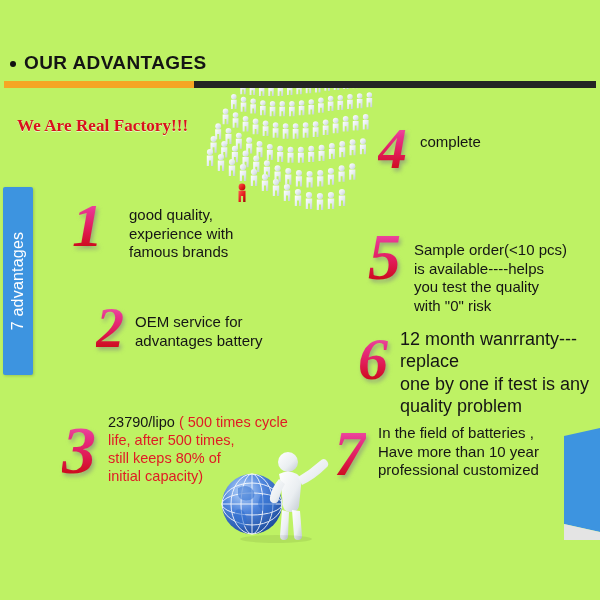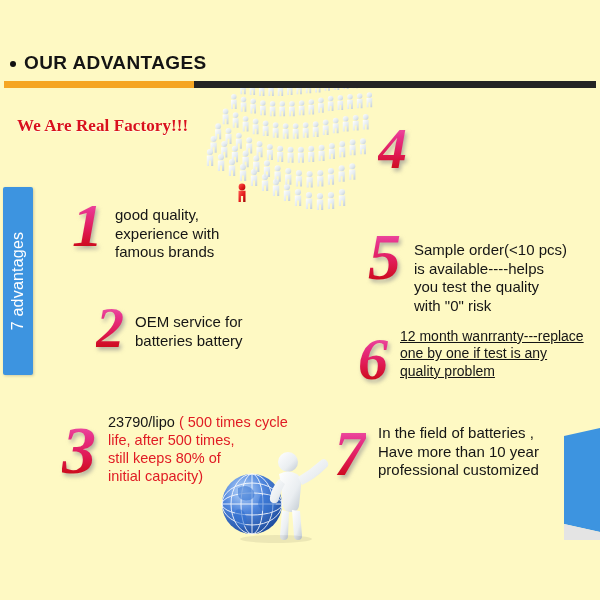"OUR ADVANTAGES" .slide { background: #fef9c3 -> #bef264 }
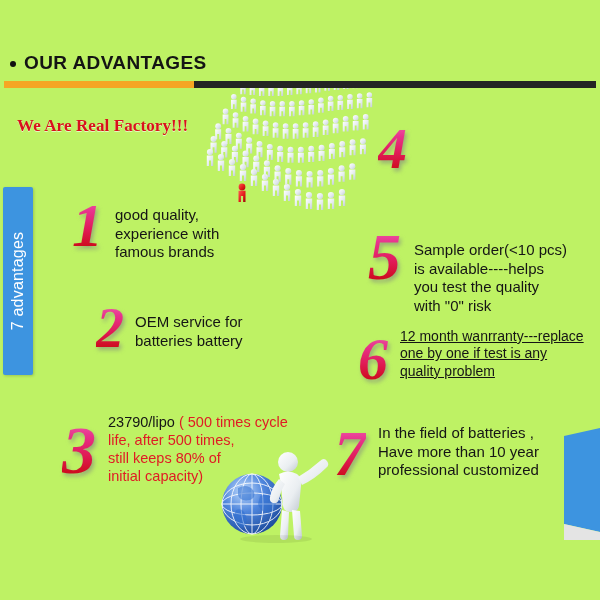"complete" div { html: none -> <div>complete</div> }
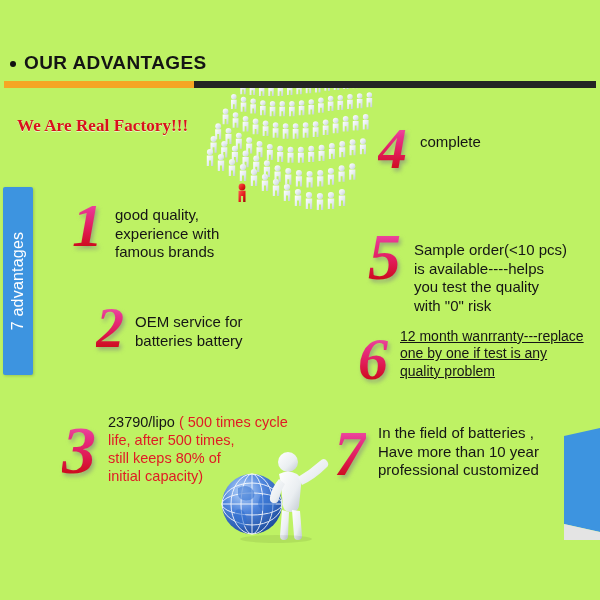"good quality," #adv1 .txt { margin-left: none -> 14px }
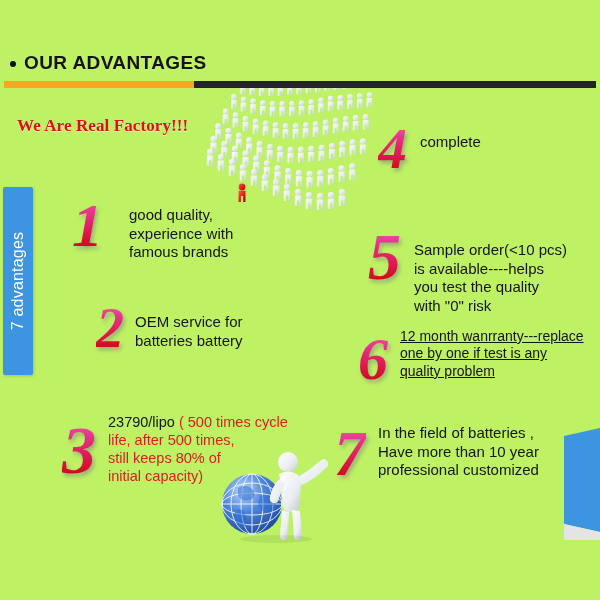"batteries battery" div { text: batteries -> advantages }
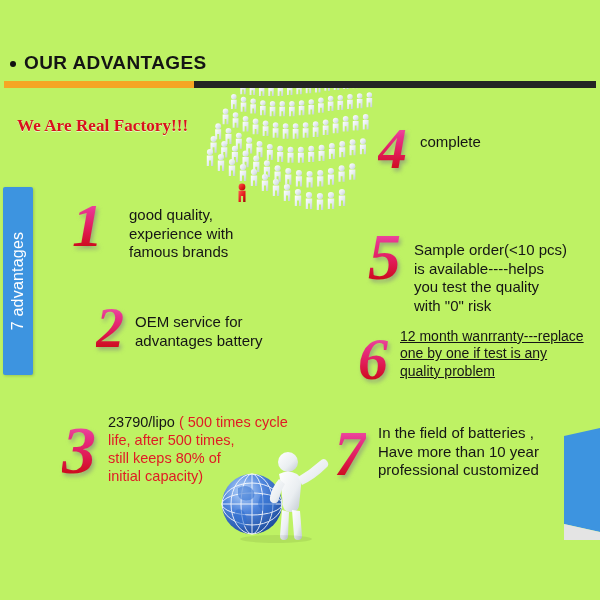"12 month wanrranty---replace" #adv6 .txt { font-size: 14px -> 18px; text-decoration: underline -> none }
